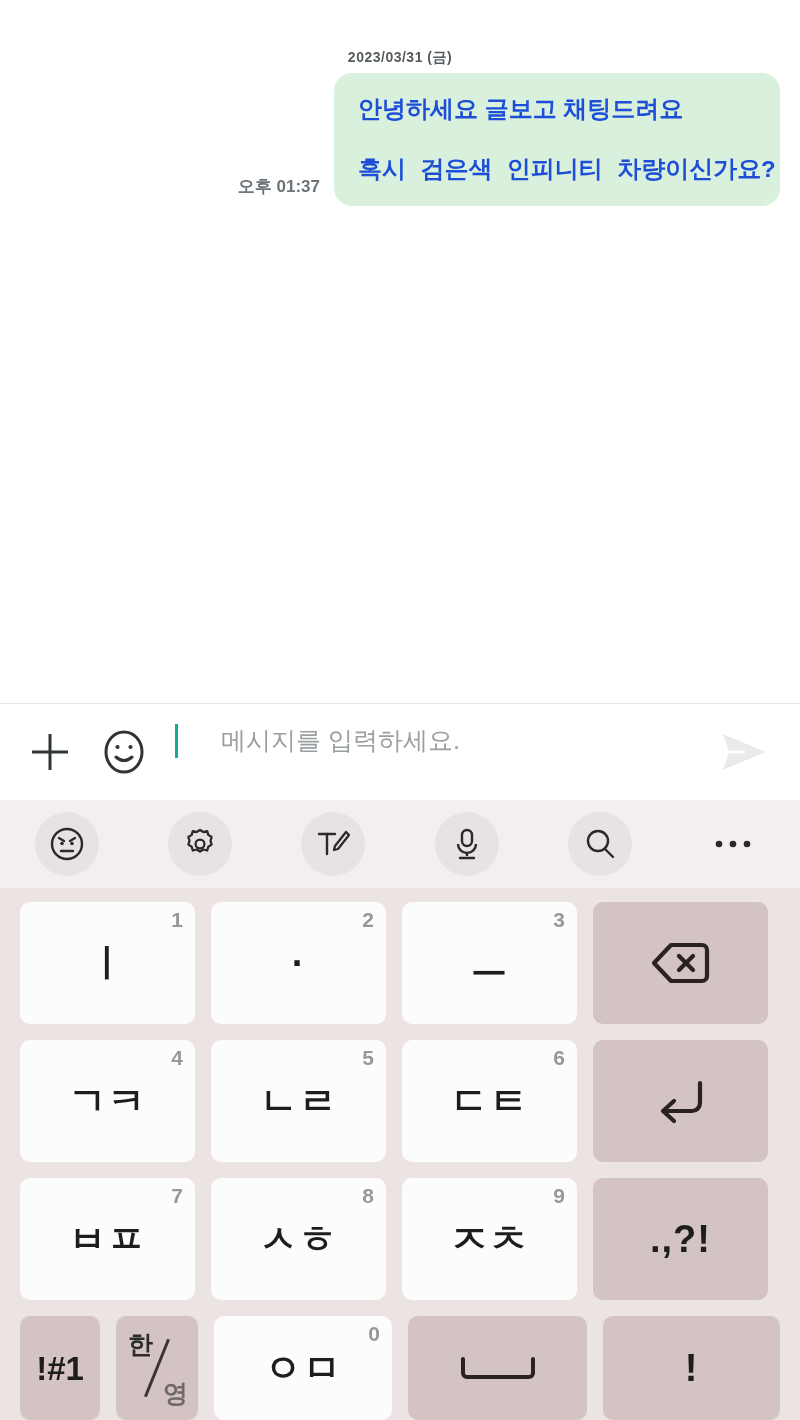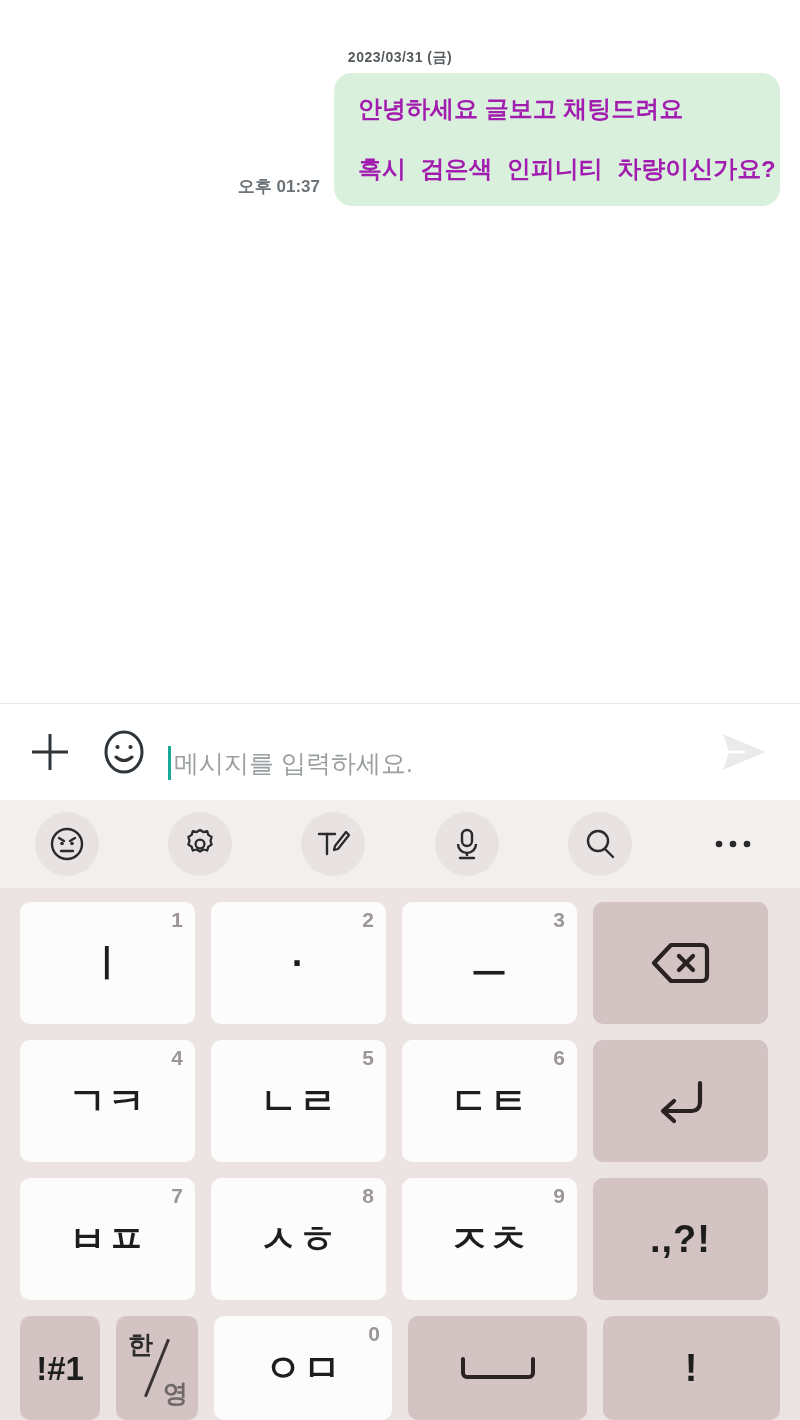"안녕하세요 글보고 채팅드려요" .bubble p { color: #a21caf -> #1d4ed8 }
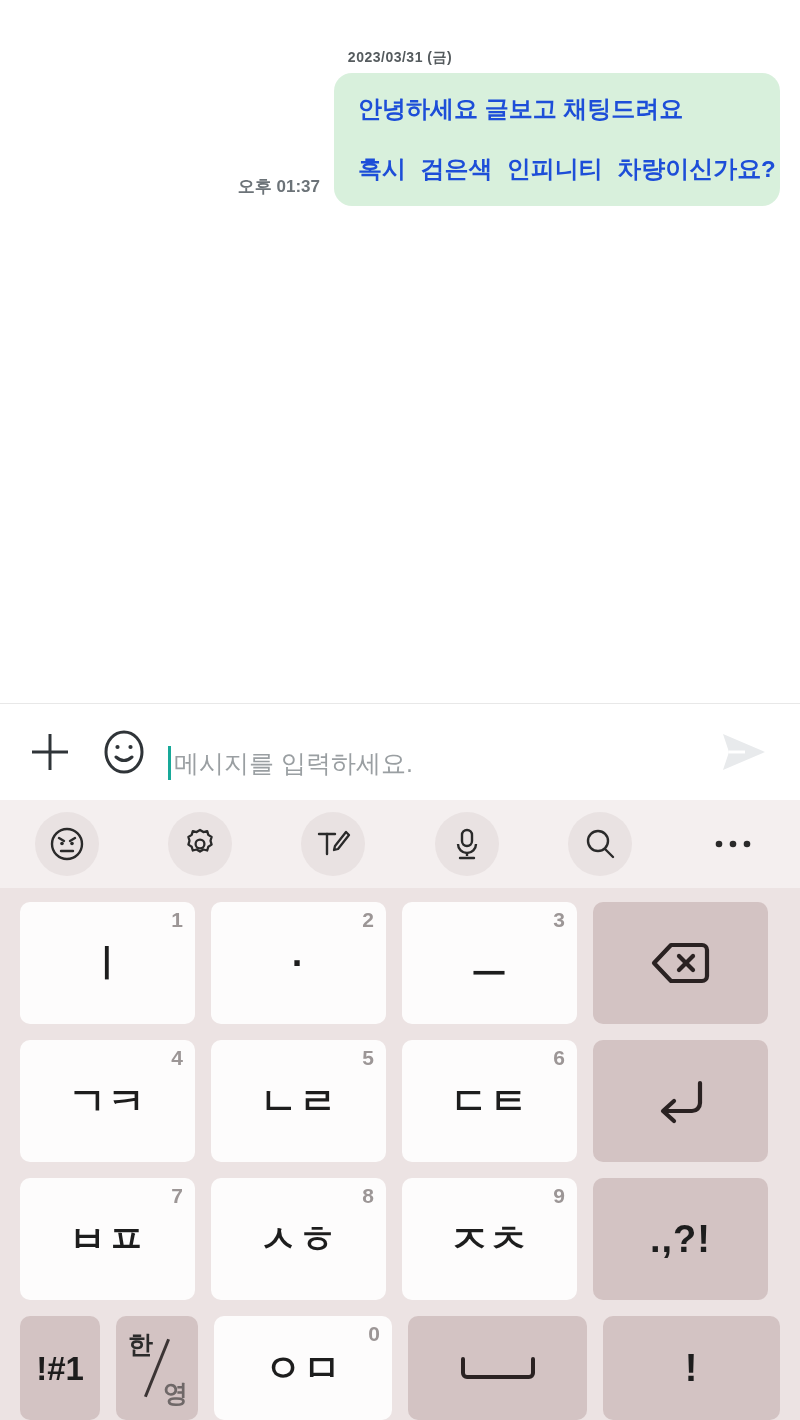"메시지를 입력하세요." .input-wrap { align-items: flex-end -> flex-start; gap: none -> 40px; margin-left: 18px -> 25px }
